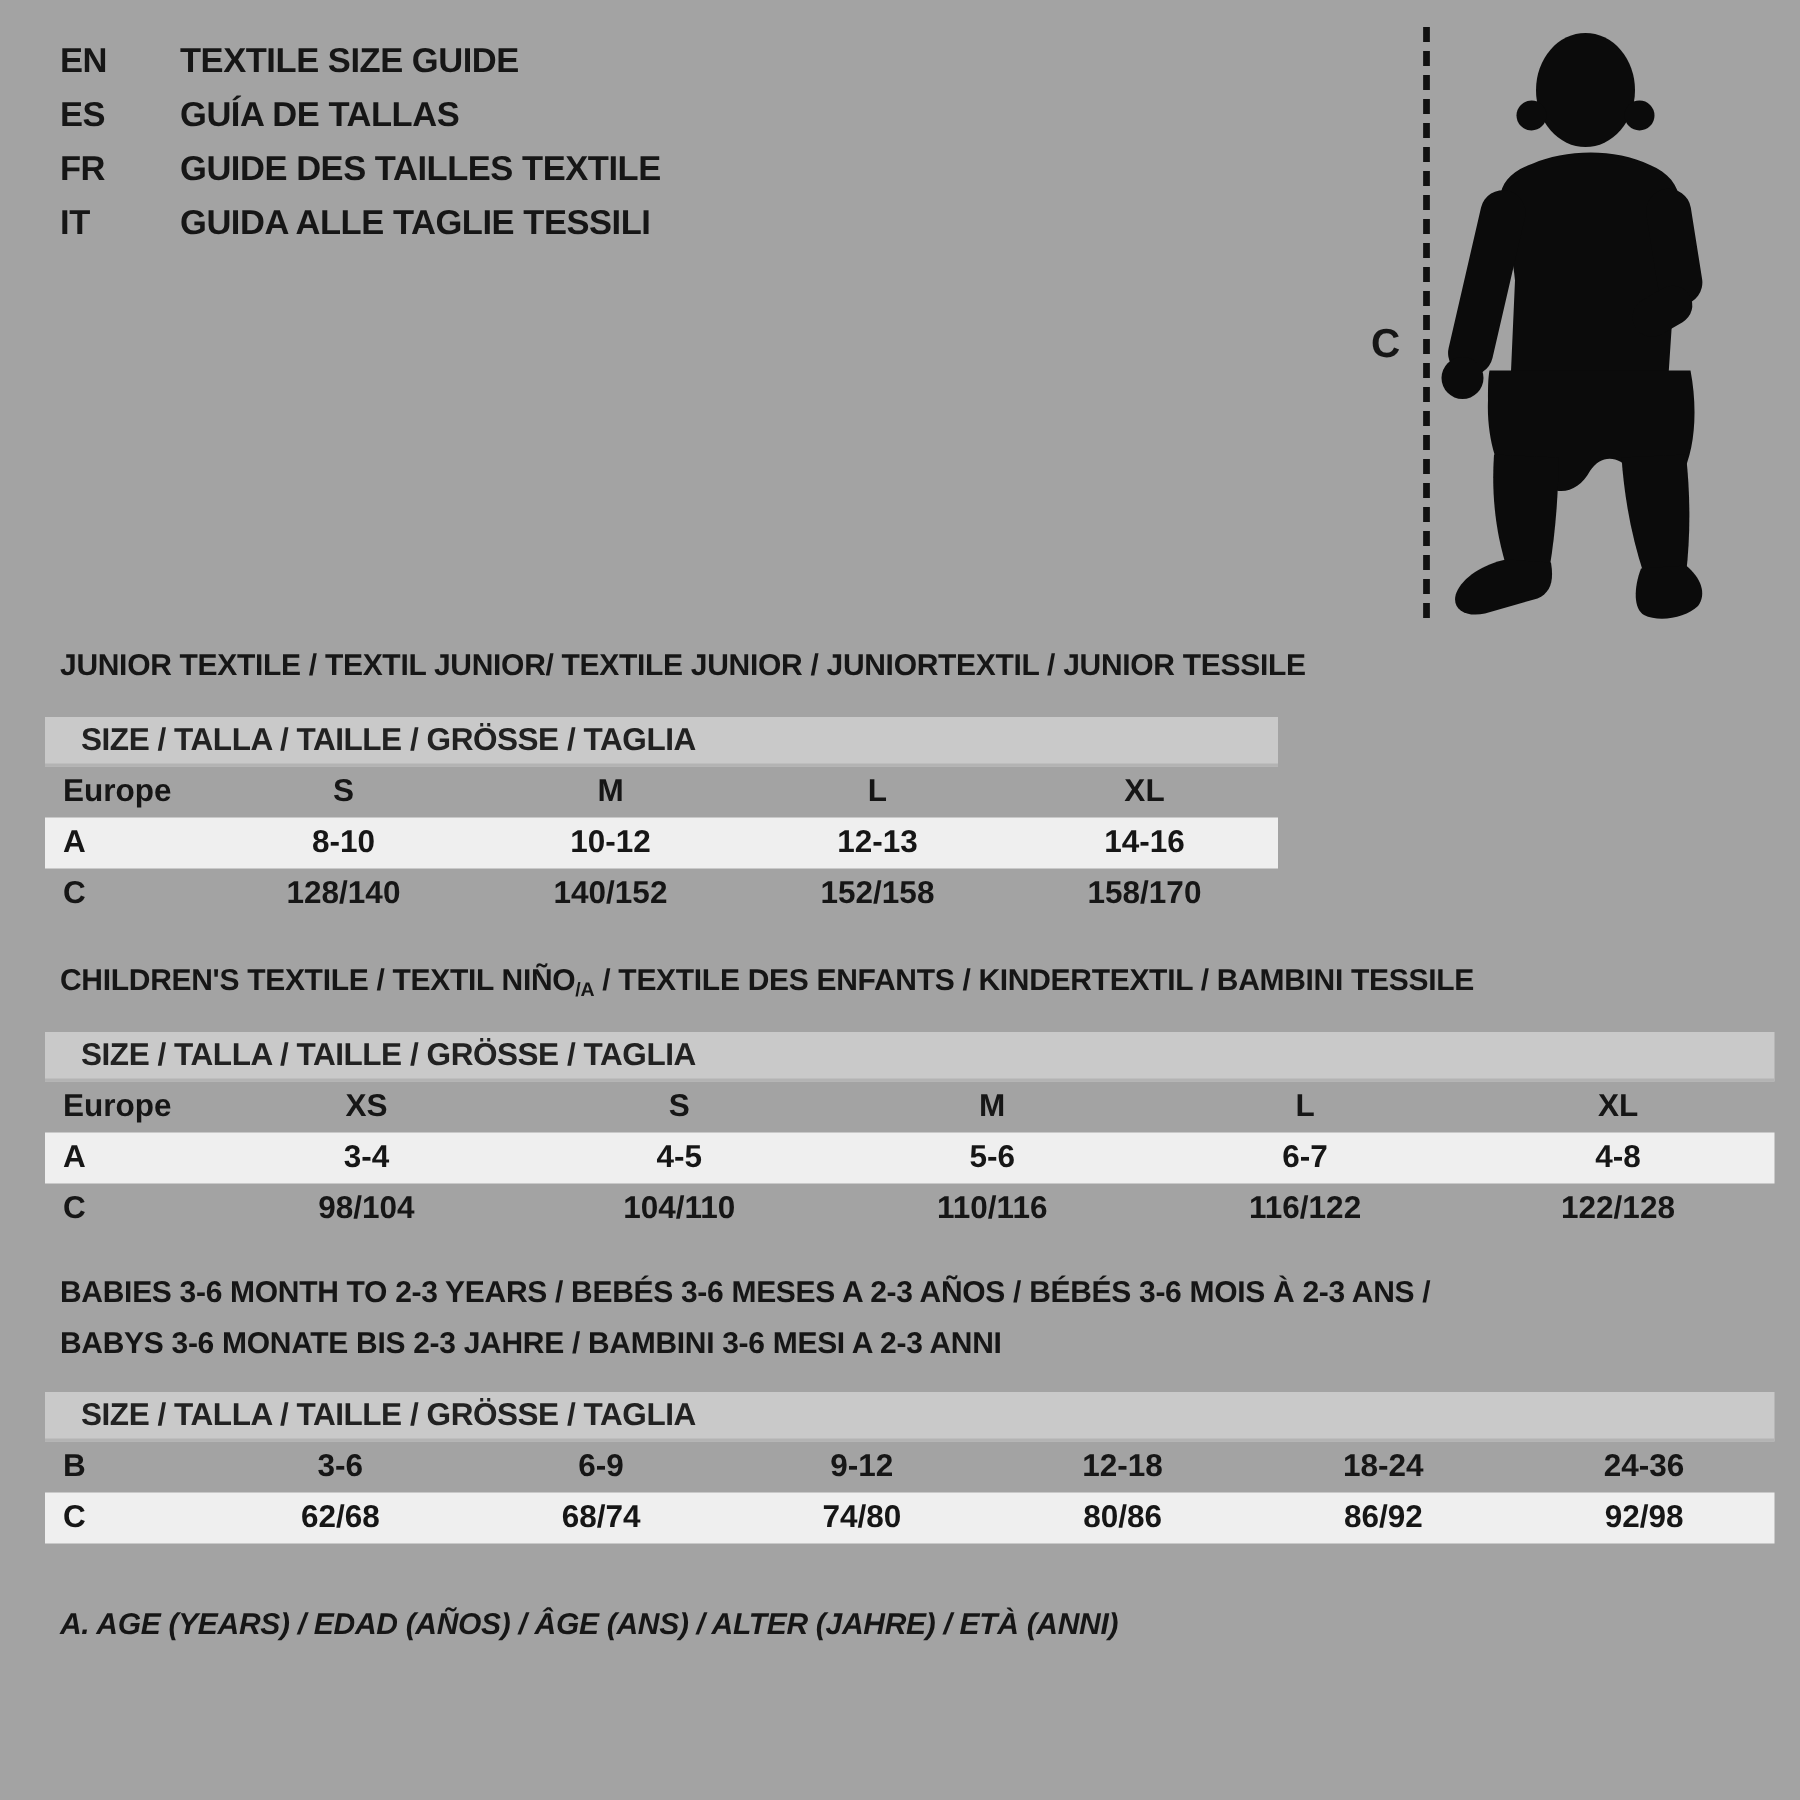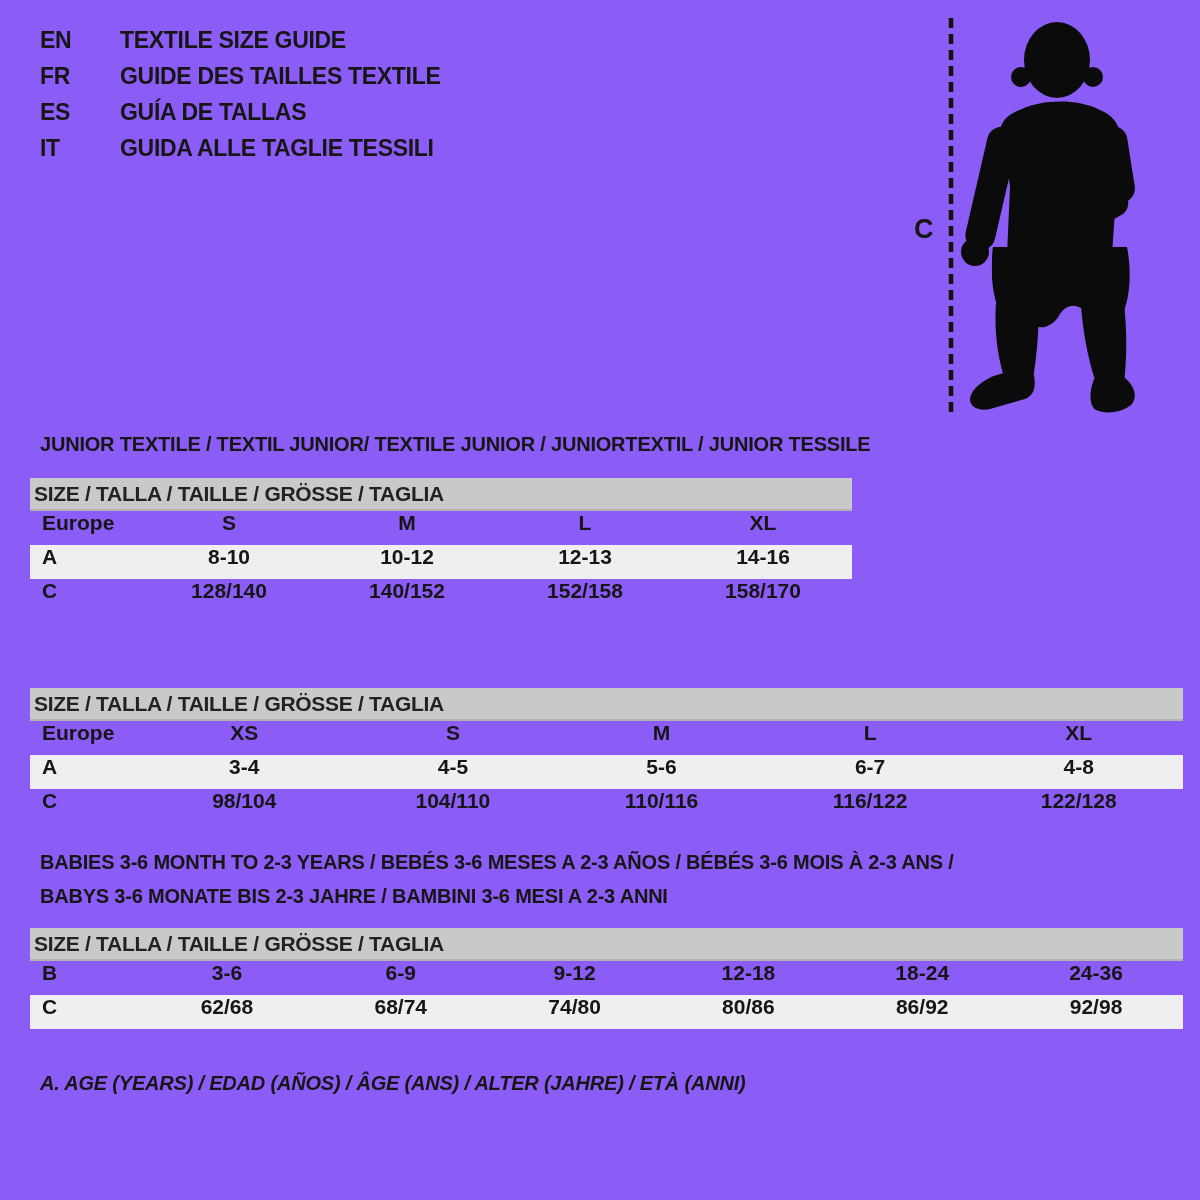"EN" .page { background: #8b5cf6 -> #a3a3a3 }
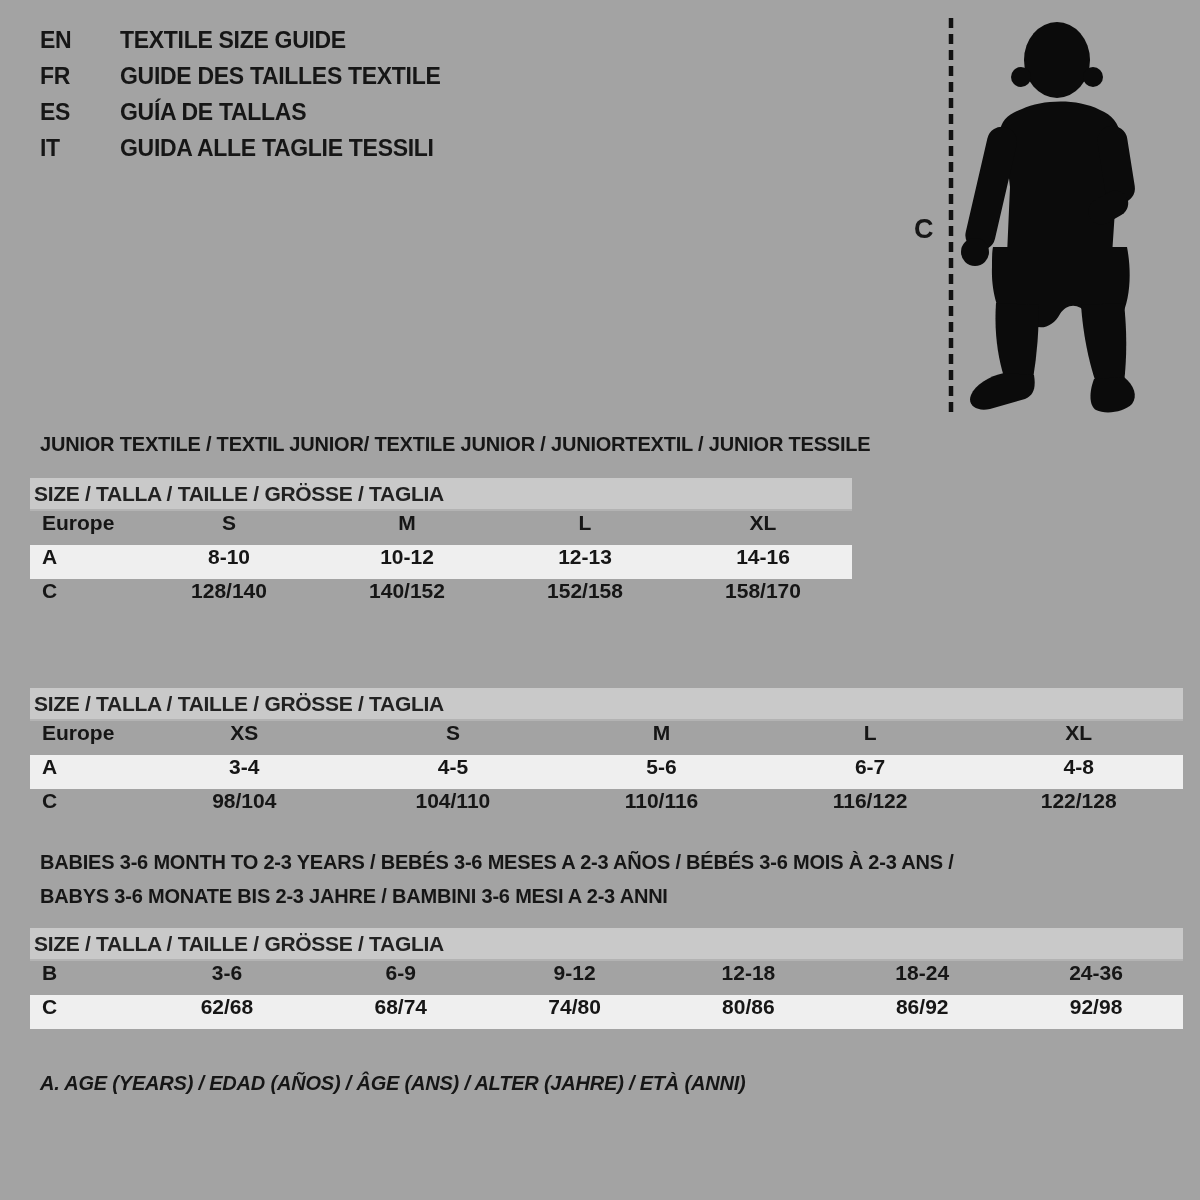"FR" div.lang-row { order: before "ES" -> after "ES" }
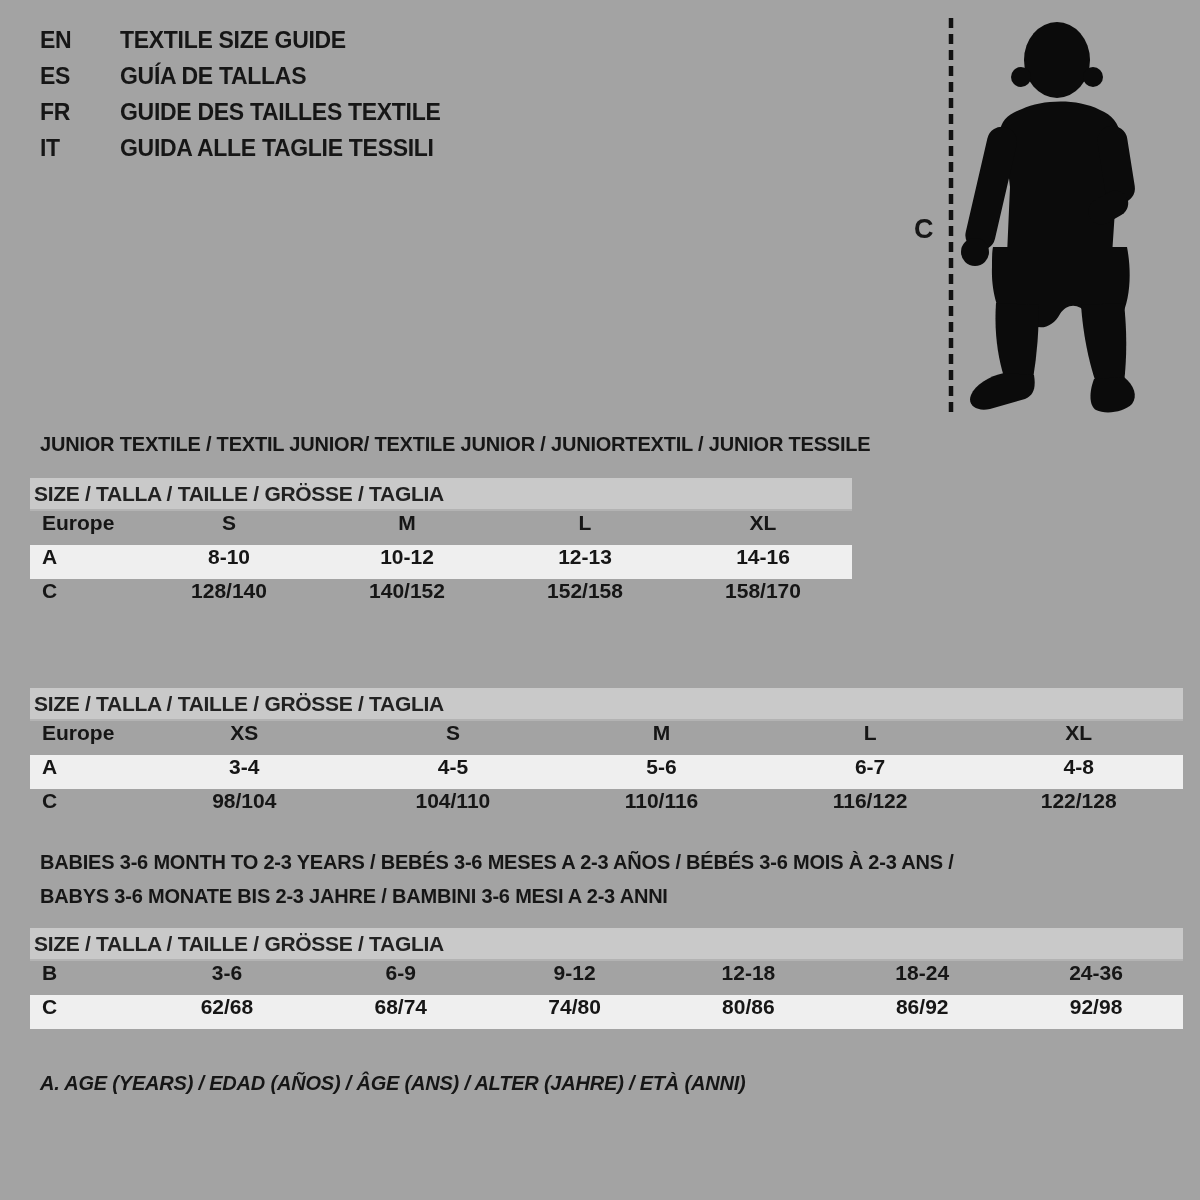"SIZE / TALLA / TAILLE" .size-bar { padding-left: 4px -> 24px }
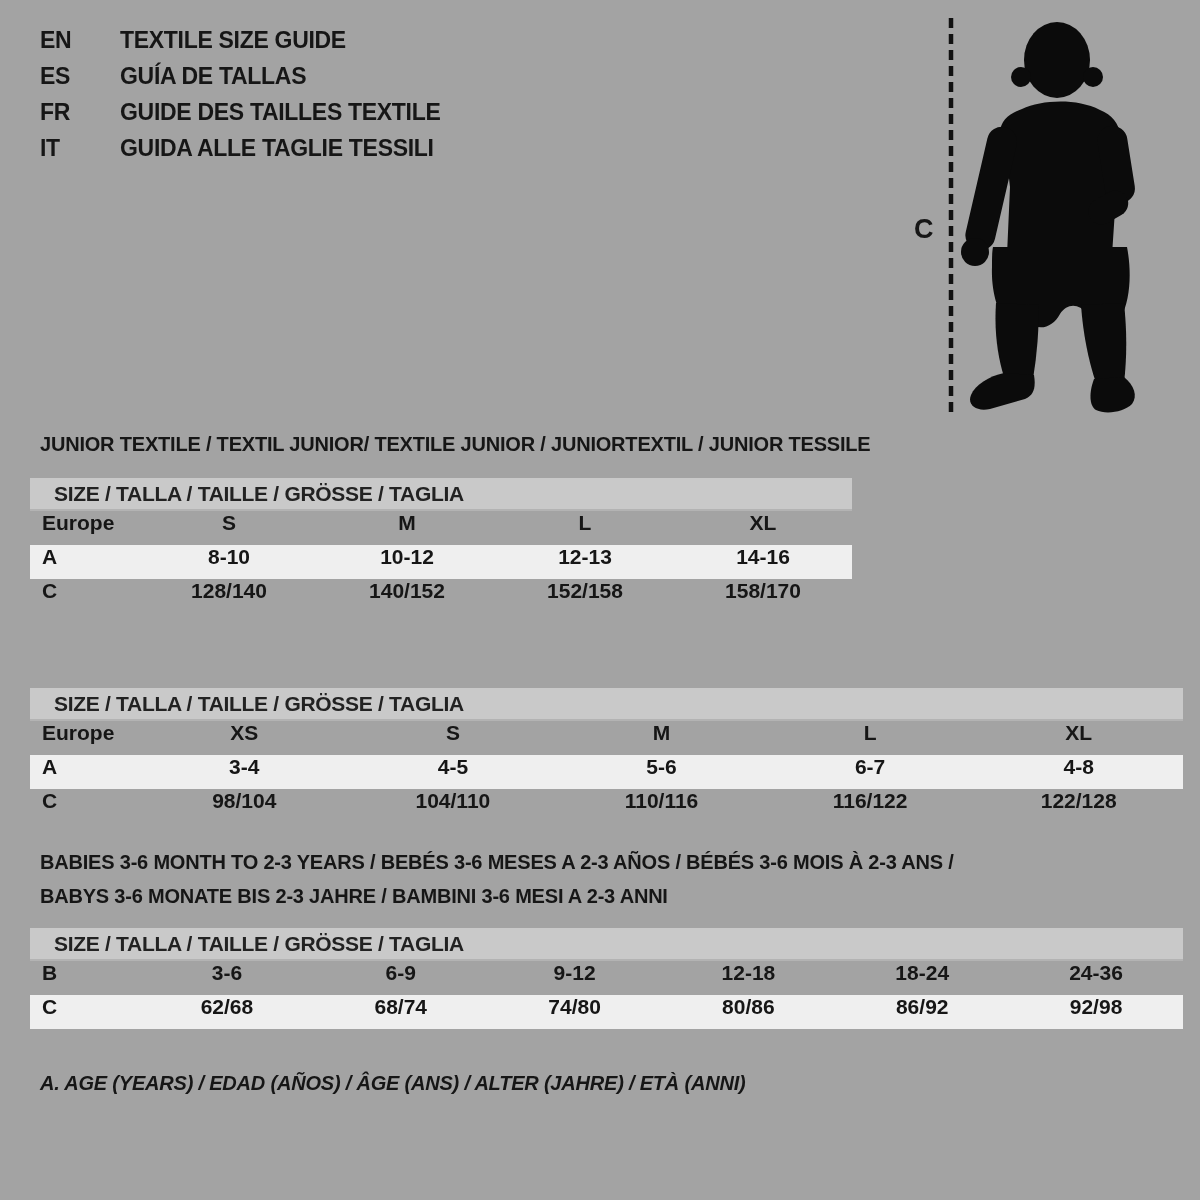"Europe" .t-row { align-items: flex-start -> center }
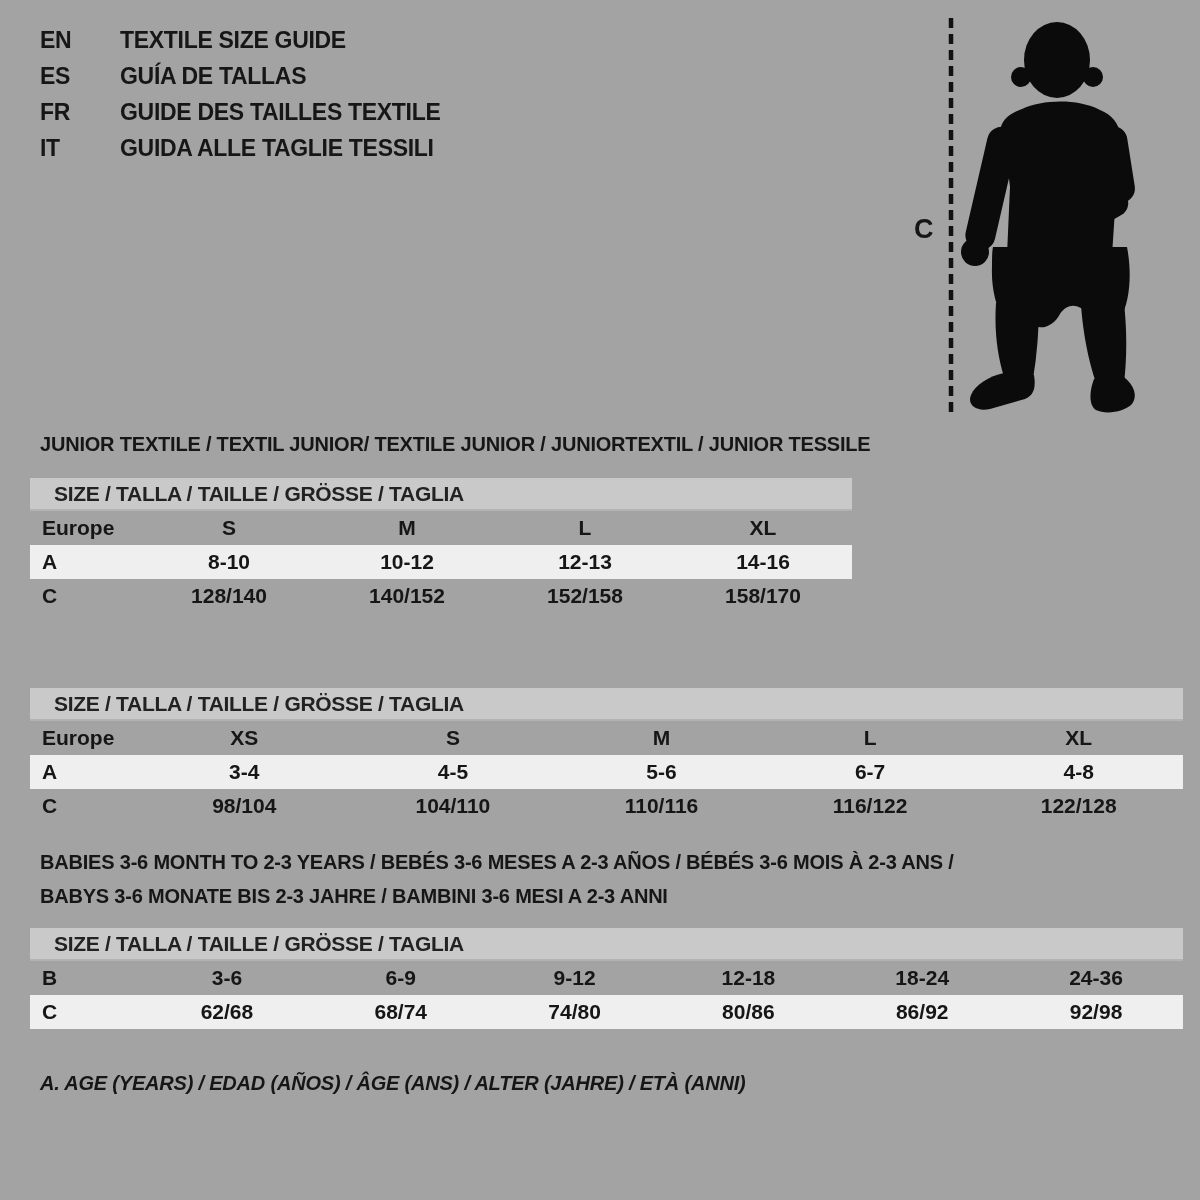"CHILDREN'S TEXTILE / TEXTIL NIÑO/A" div.section-title { html: none -> <div> <span>CHILDREN'S TEXTILE / TEXTIL NIÑO</span><span>/A</span><span> / TEXTILE DES ENFANTS / KINDERTEXTIL / BAMBINI TESSILE</span> </div> }
